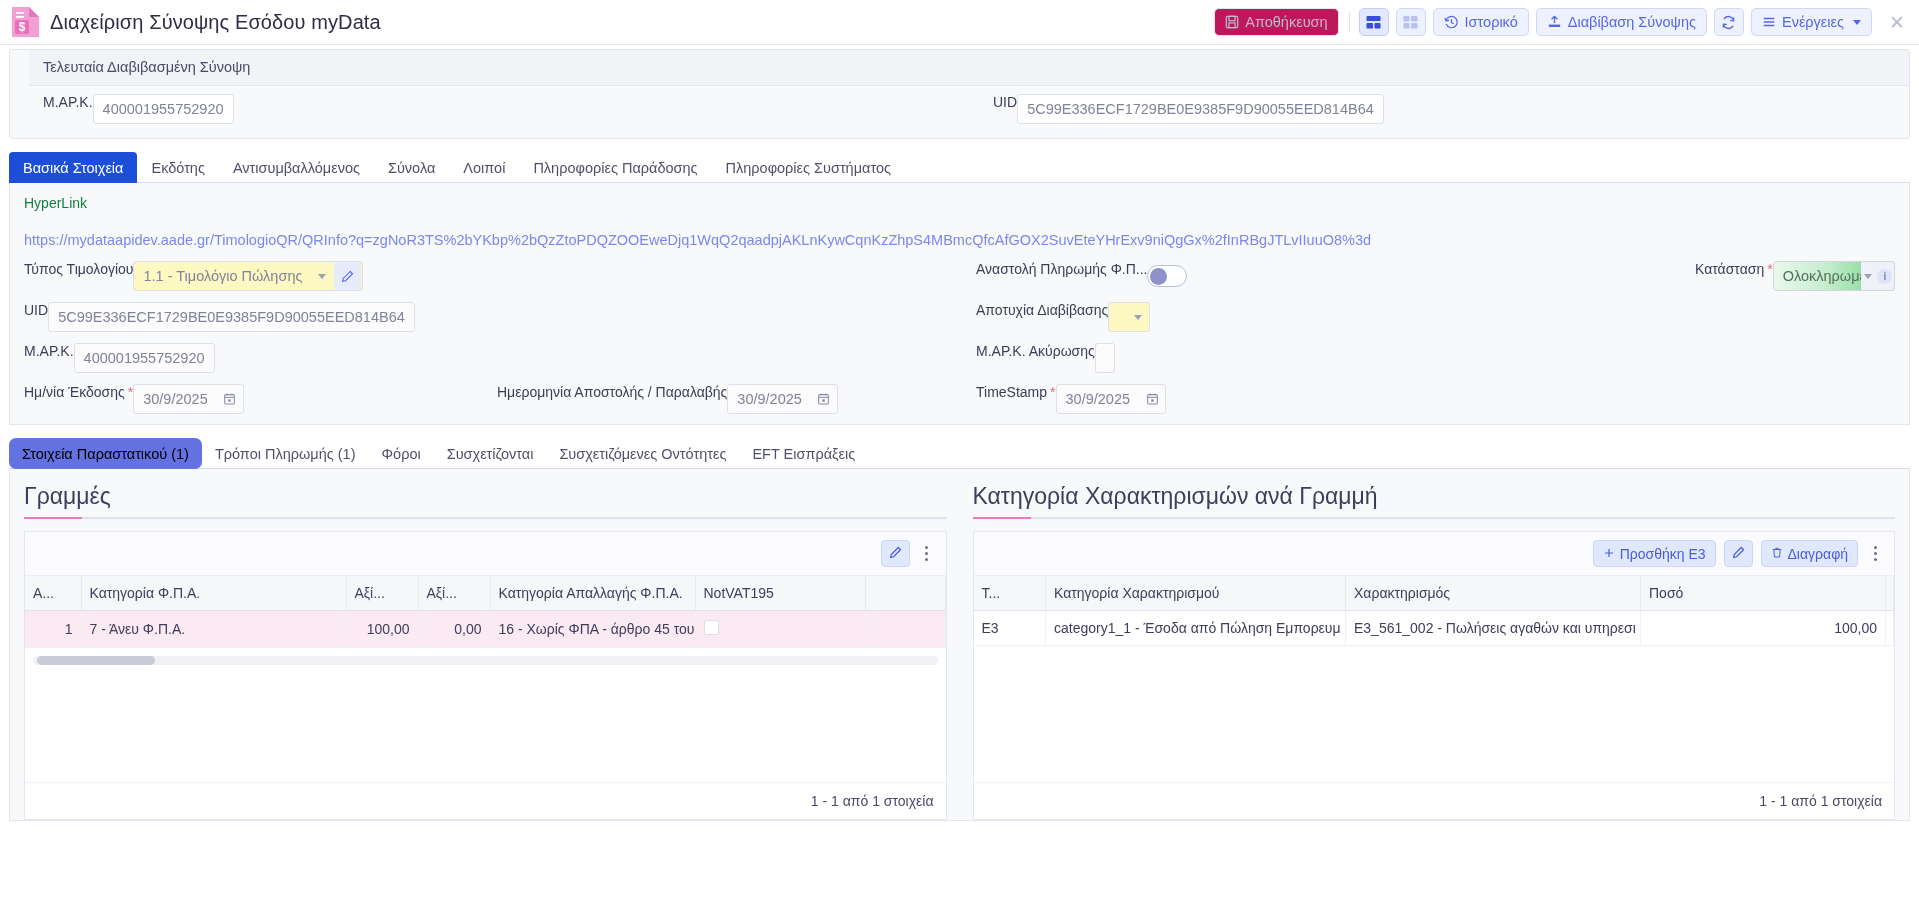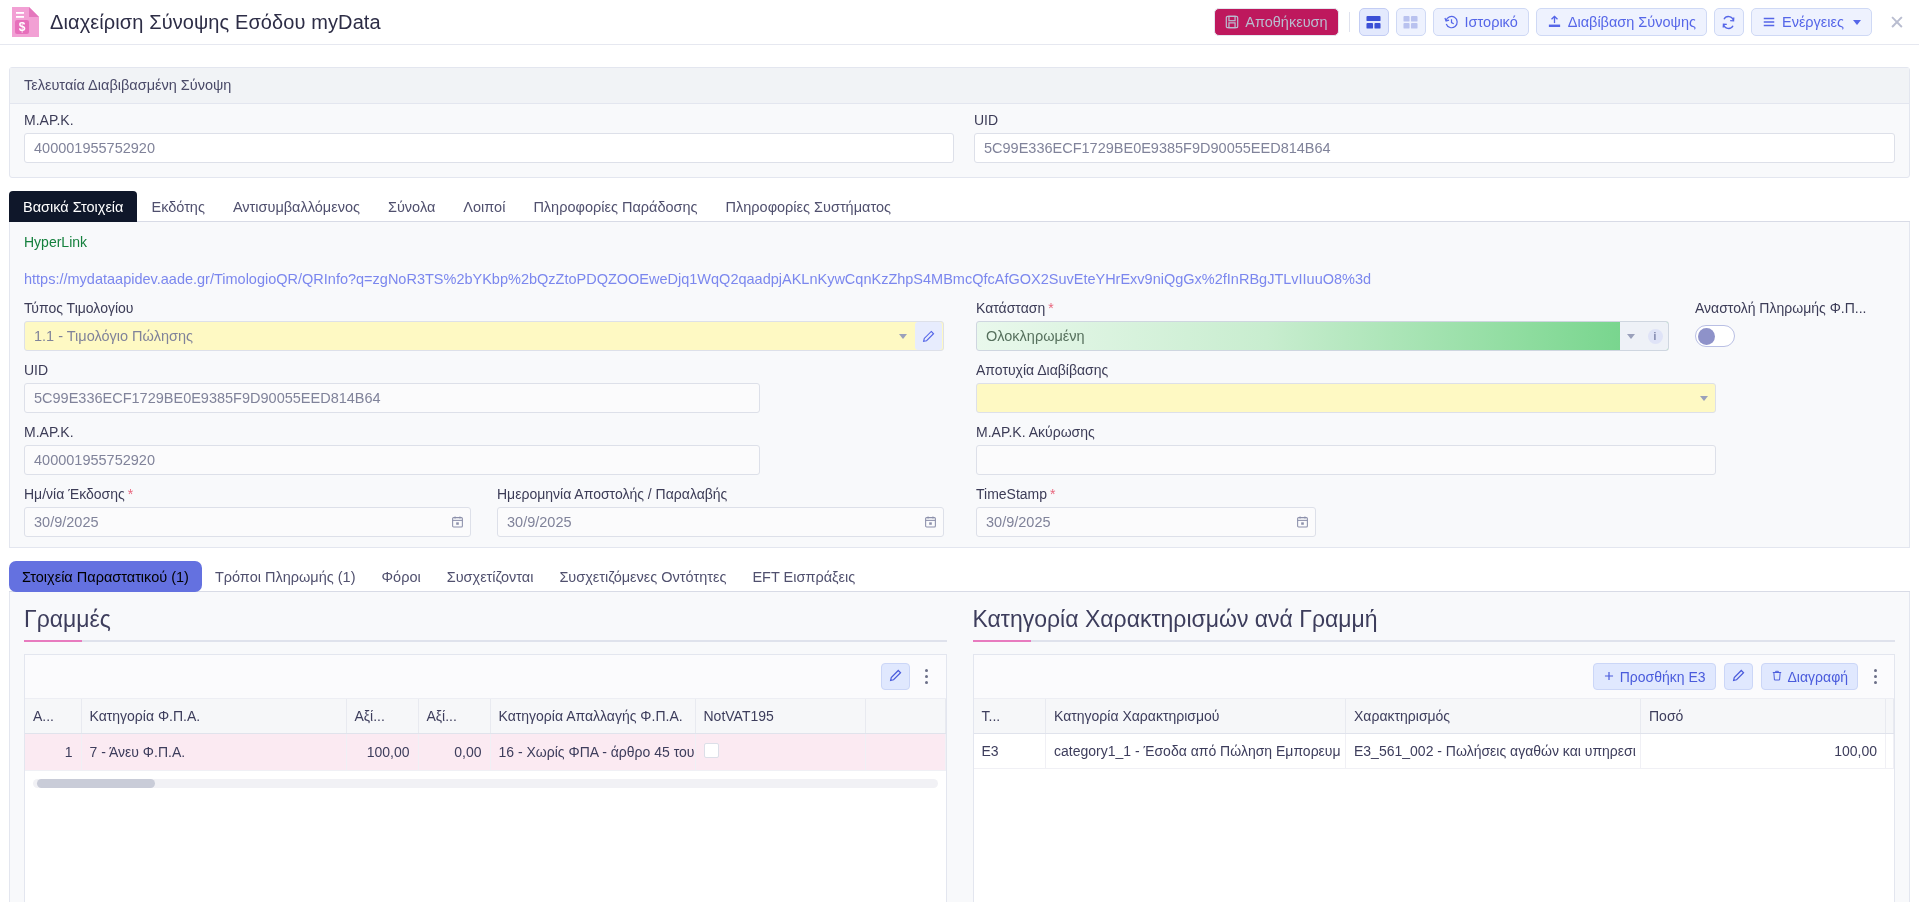"Τελευταία Διαβιβασμένη Σύνοψη" .panel { margin: 22px 9px 0 9px -> 4px 9px 0 9px; padding-left: none -> 19px }
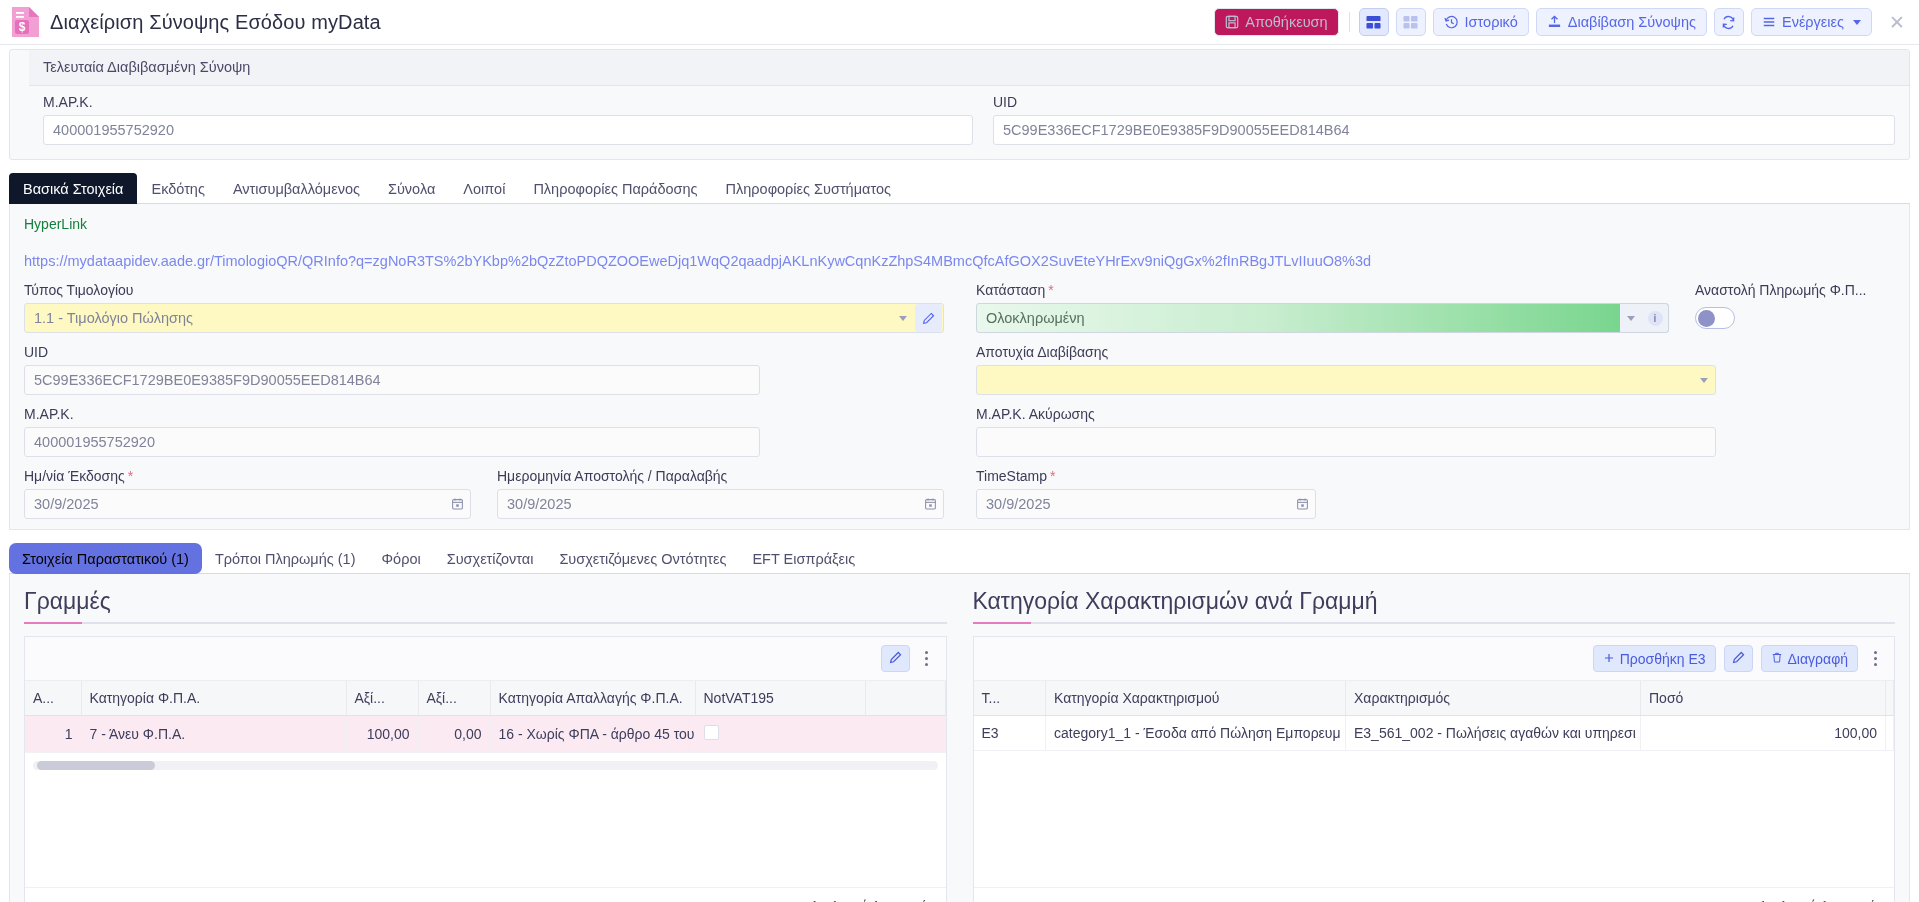"Μ.ΑΡ.Κ." .fld { flex-direction: column -> row }
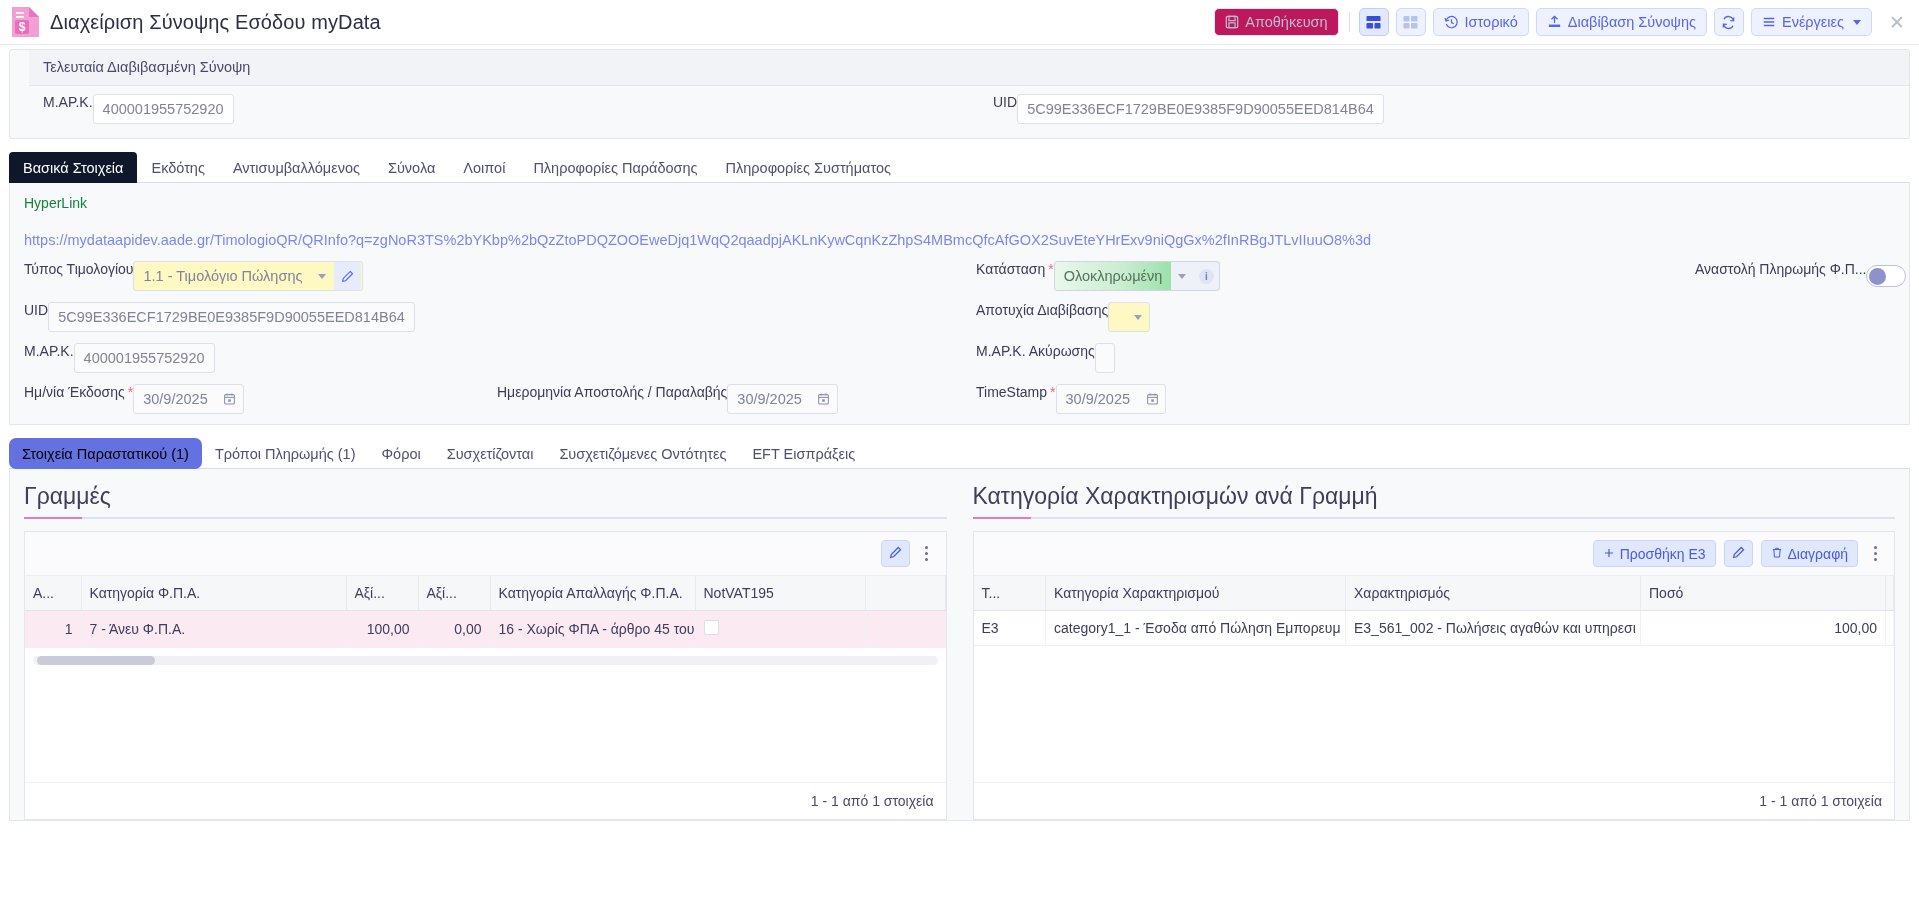"Βασικά Στοιχεία" .tab.active { background: #0f172a -> #1d4ed8 }
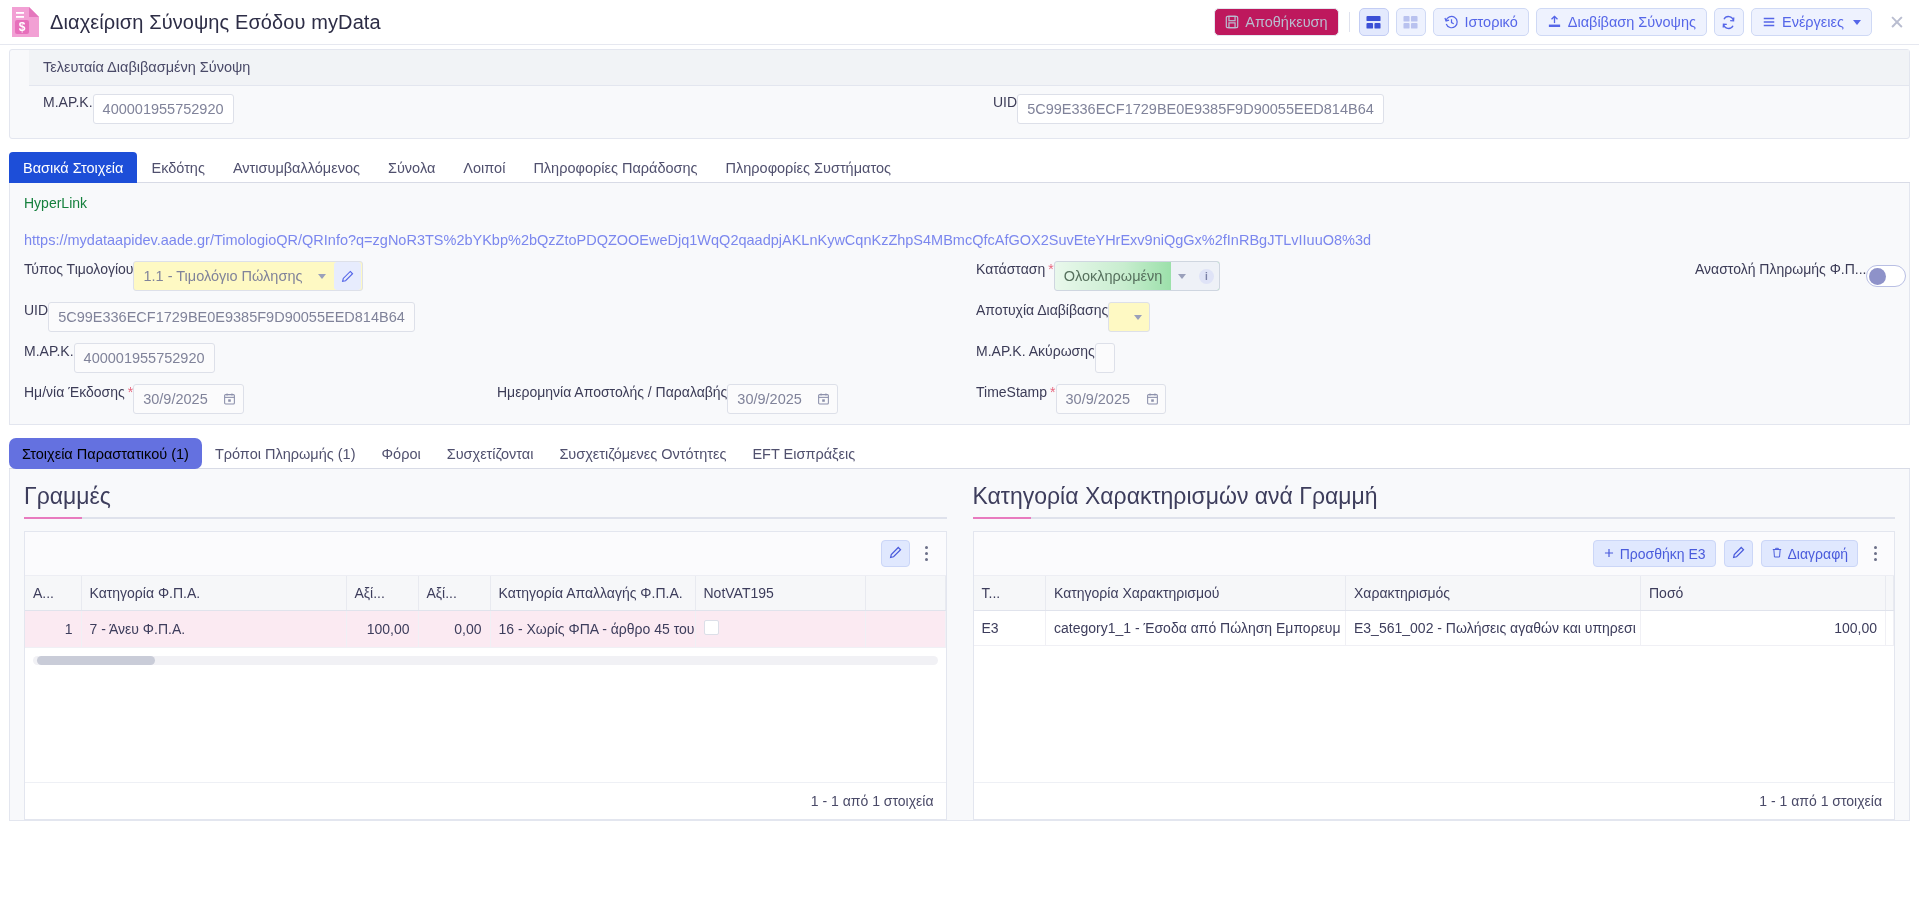"Κατάσταση *" div.fld { order: before "Αναστολή Πληρωμής Φ.Π..." -> after "Αναστολή Πληρωμής Φ.Π..." }
